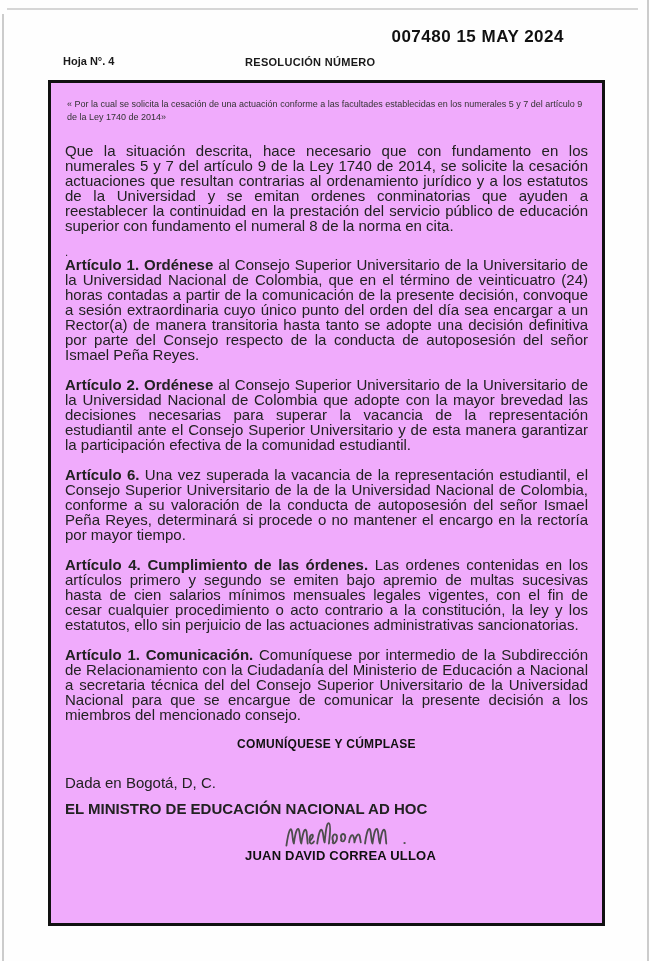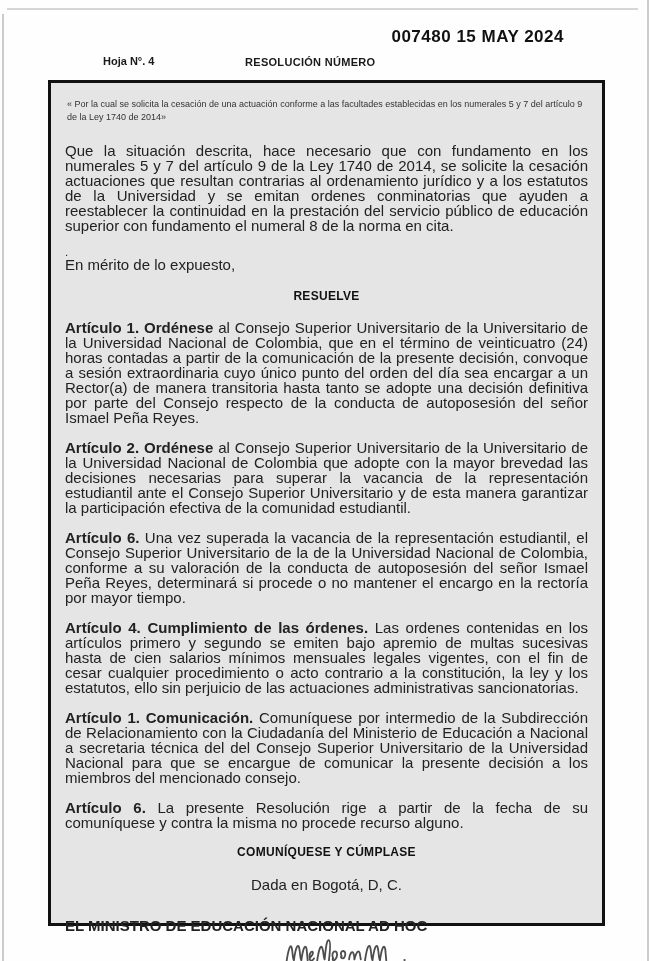"Hoja N°. 4" .sheet { margin-left: 40px -> none }
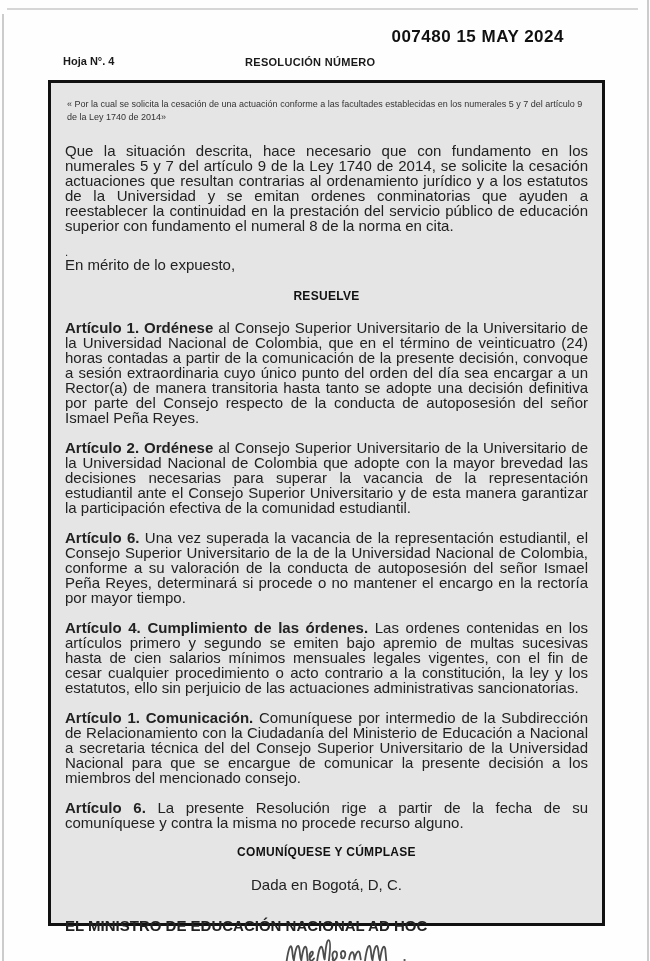"« Por la cual se" .docbox { background: #e5e5e5 -> #f0abfc }
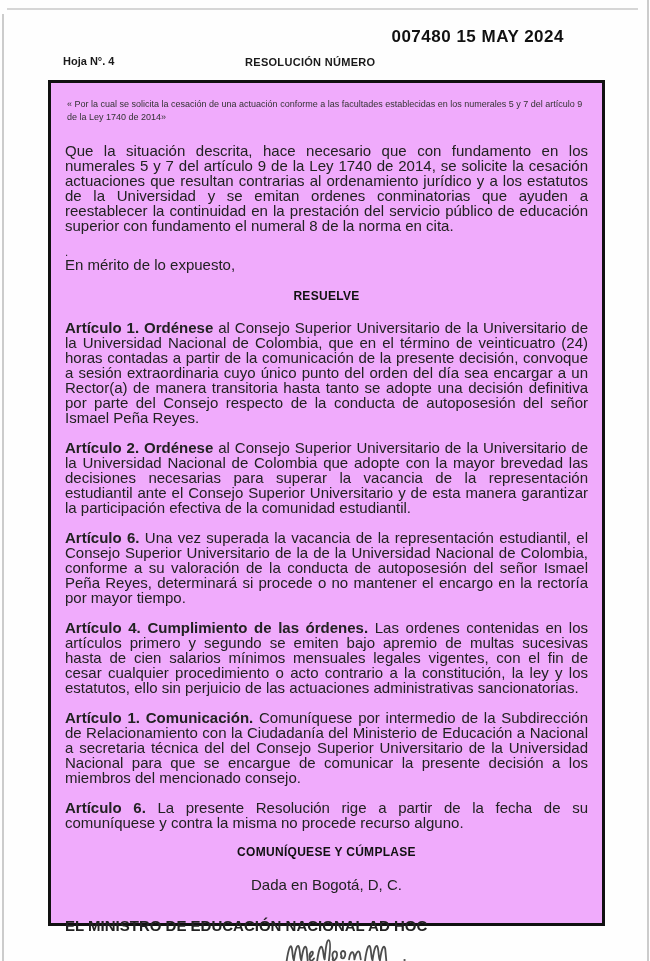"En mérito de lo expuesto," p.para { html: <p>En mérito de lo expuesto,</p> -> none }
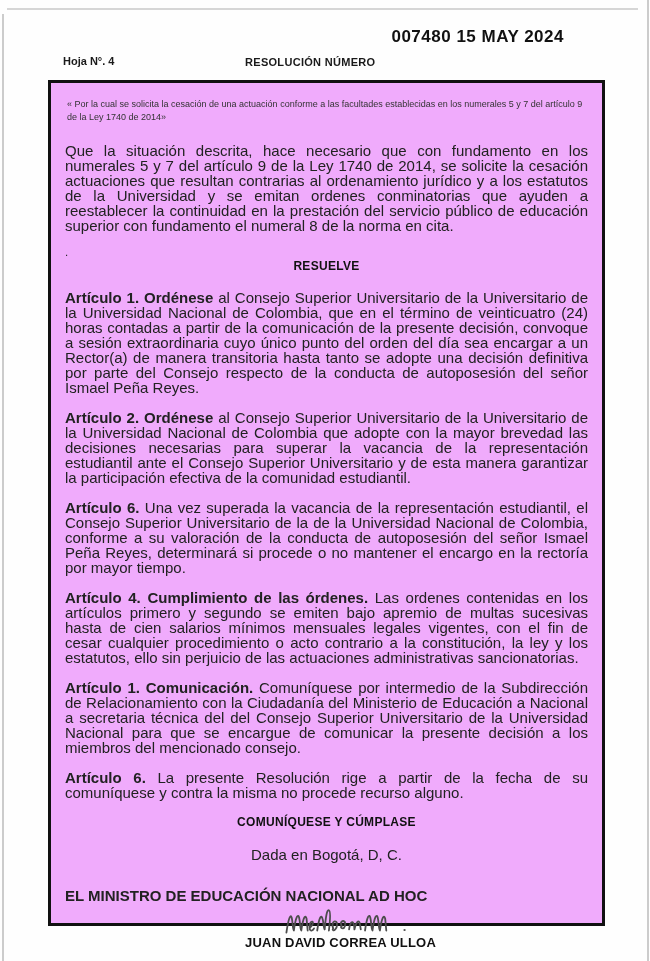"RESUELVE" h2.center-head { html: <h2>RESUELVE</h2> -> none }
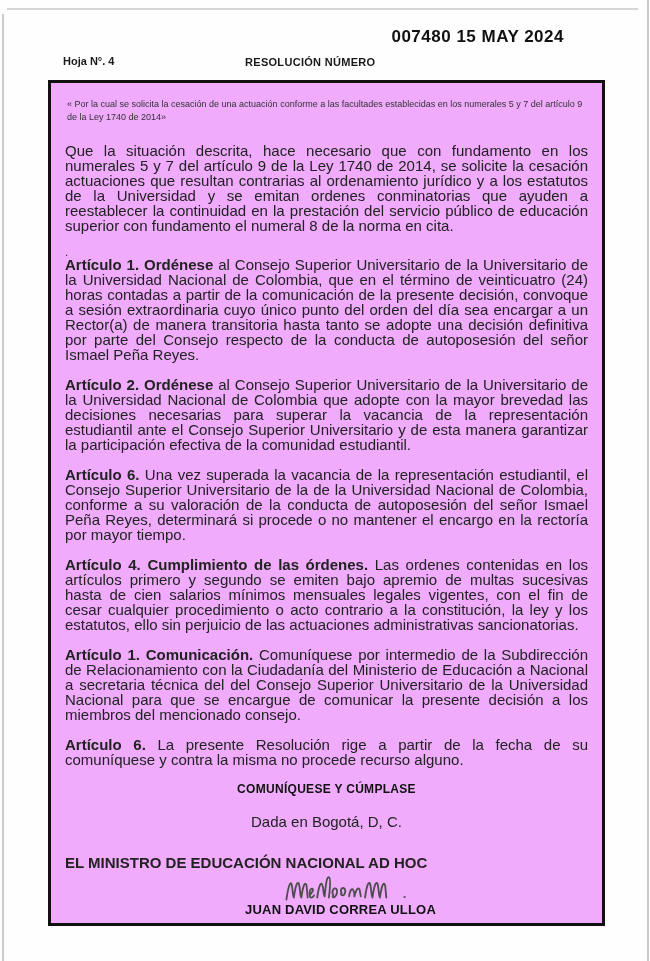"Artículo 6. La presente Resolución" p.para { html: <p><strong>Artículo 6.</strong><span> La presente Resolución rige a partir de la fecha de su comuníquese y contra la misma no procede recurso alguno.</span></p> -> none }
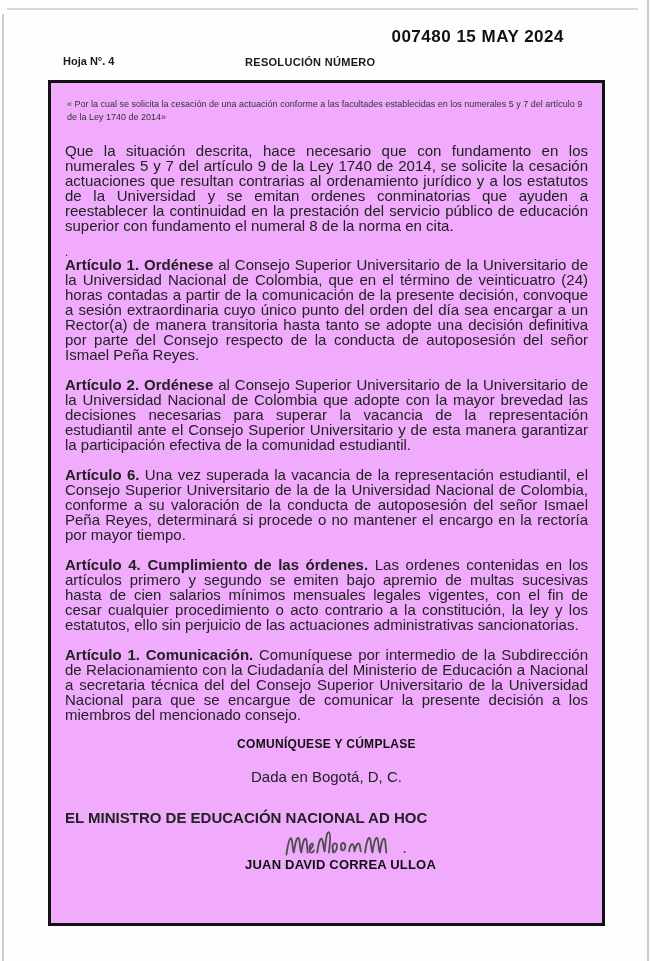"COMUNÍQUESE Y CÚMPLASE" .closing { margin-bottom: 18px -> 24px }
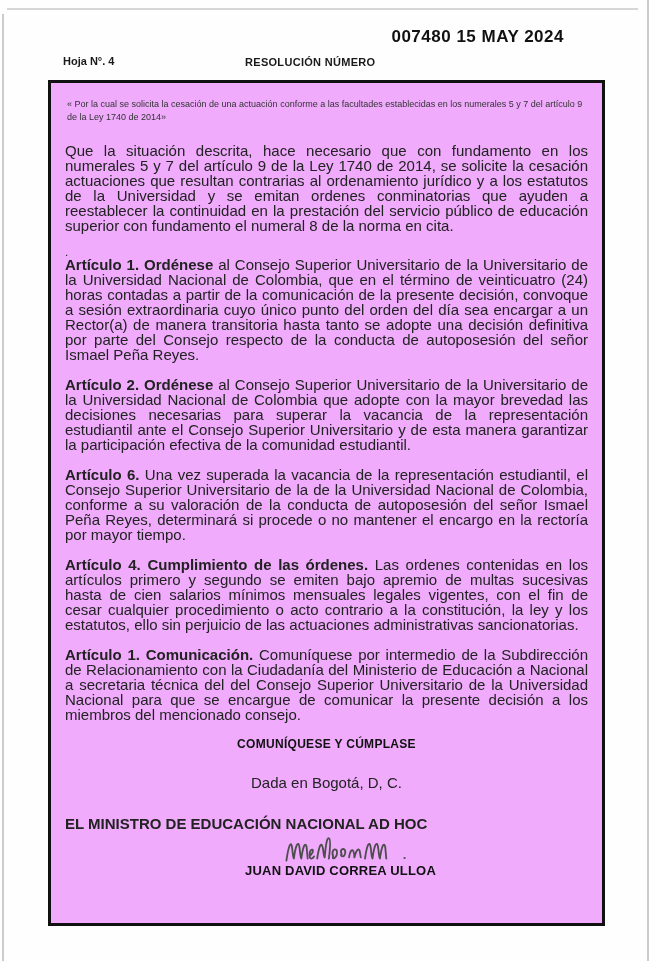"Dada en Bogotá, D, C." .place { margin-bottom: 26px -> 11px; text-align: center -> left }
